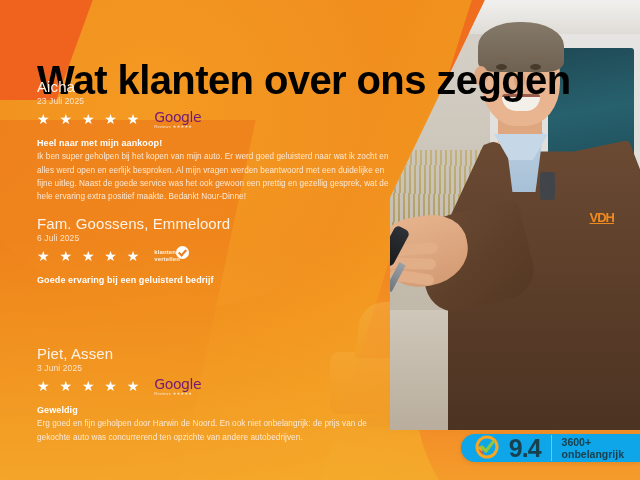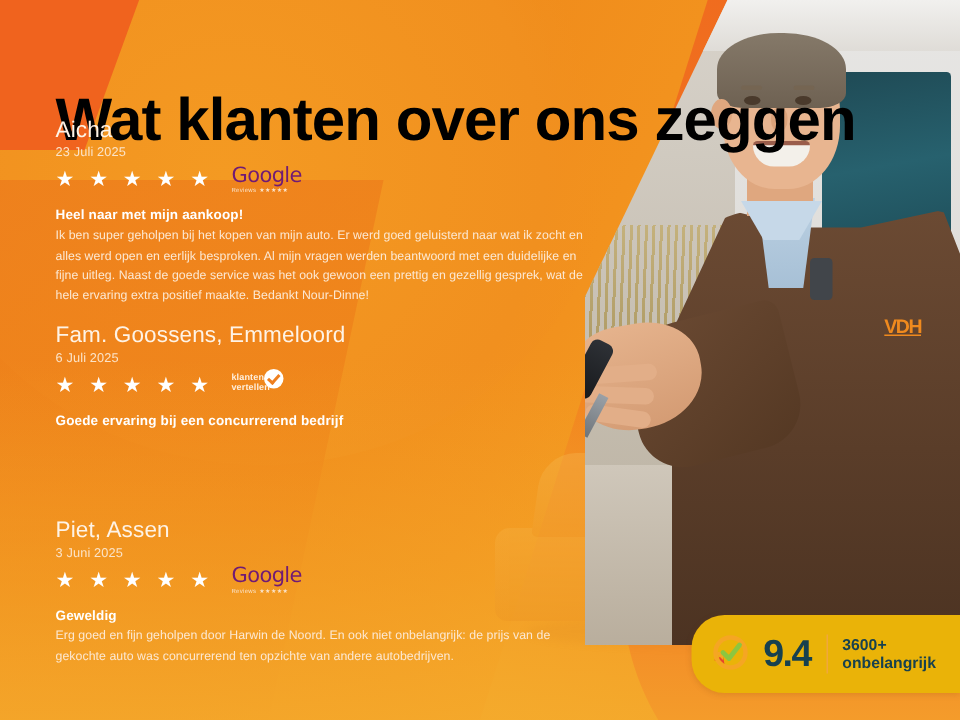"Goede ervaring bij een concurrerend" p.rv-title { text: concurrerend -> geluisterd }
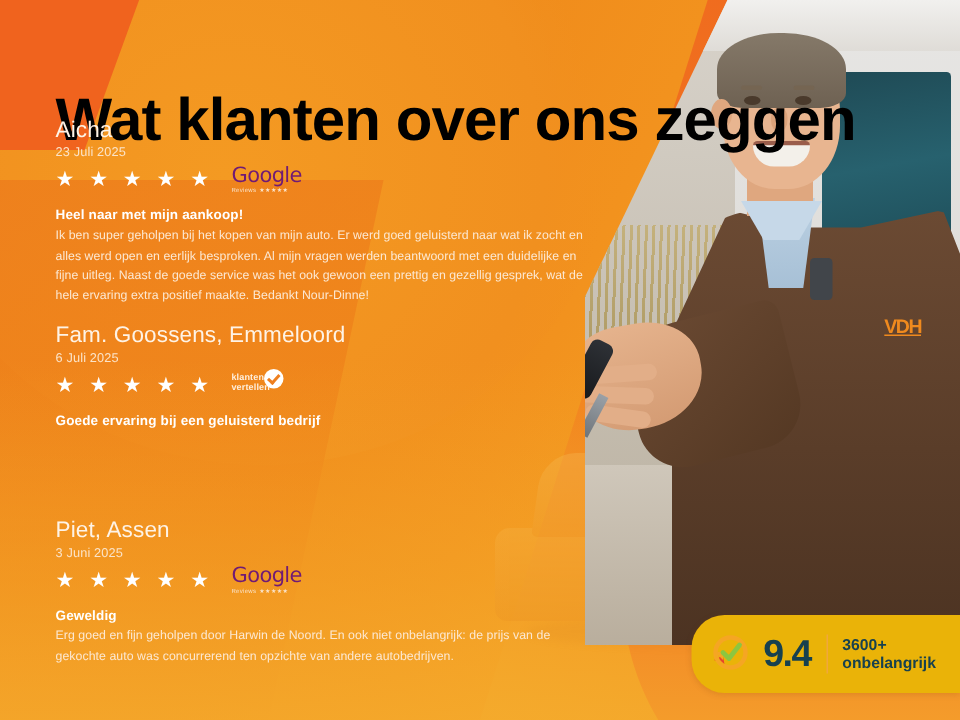"9.4" .rating-badge { background: #eab308 -> #0ea5e9; height: 52px -> 28px }
